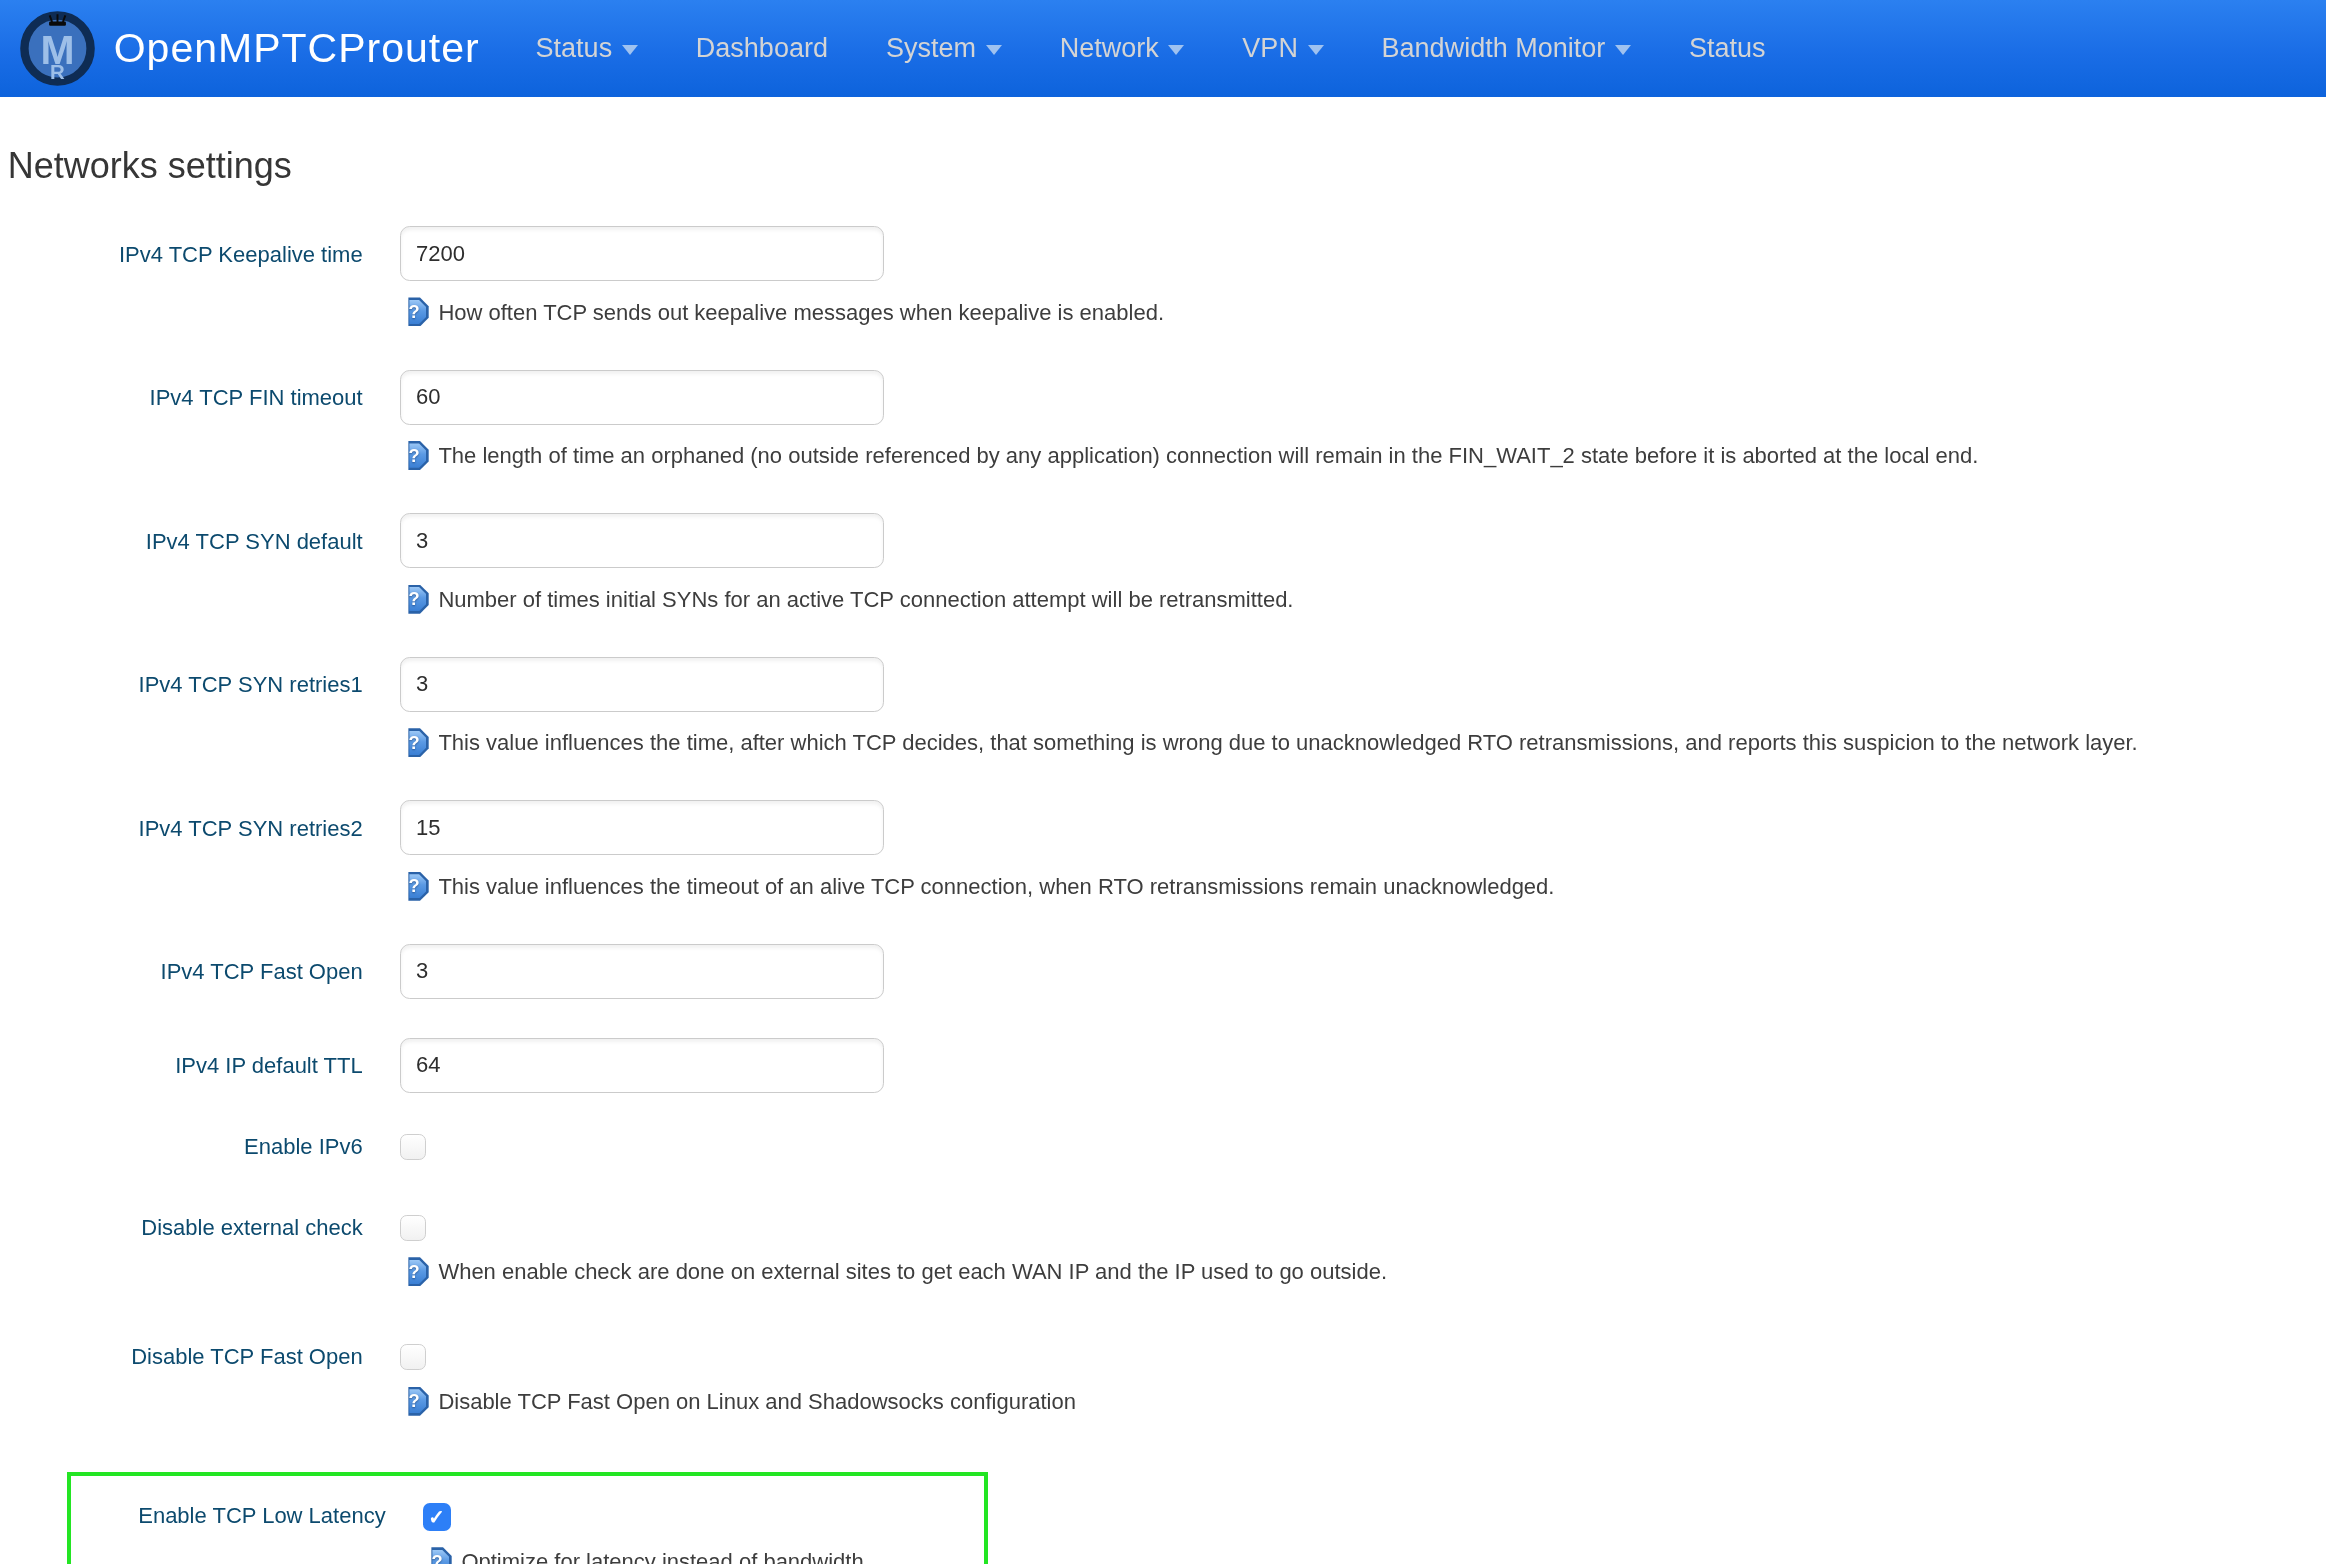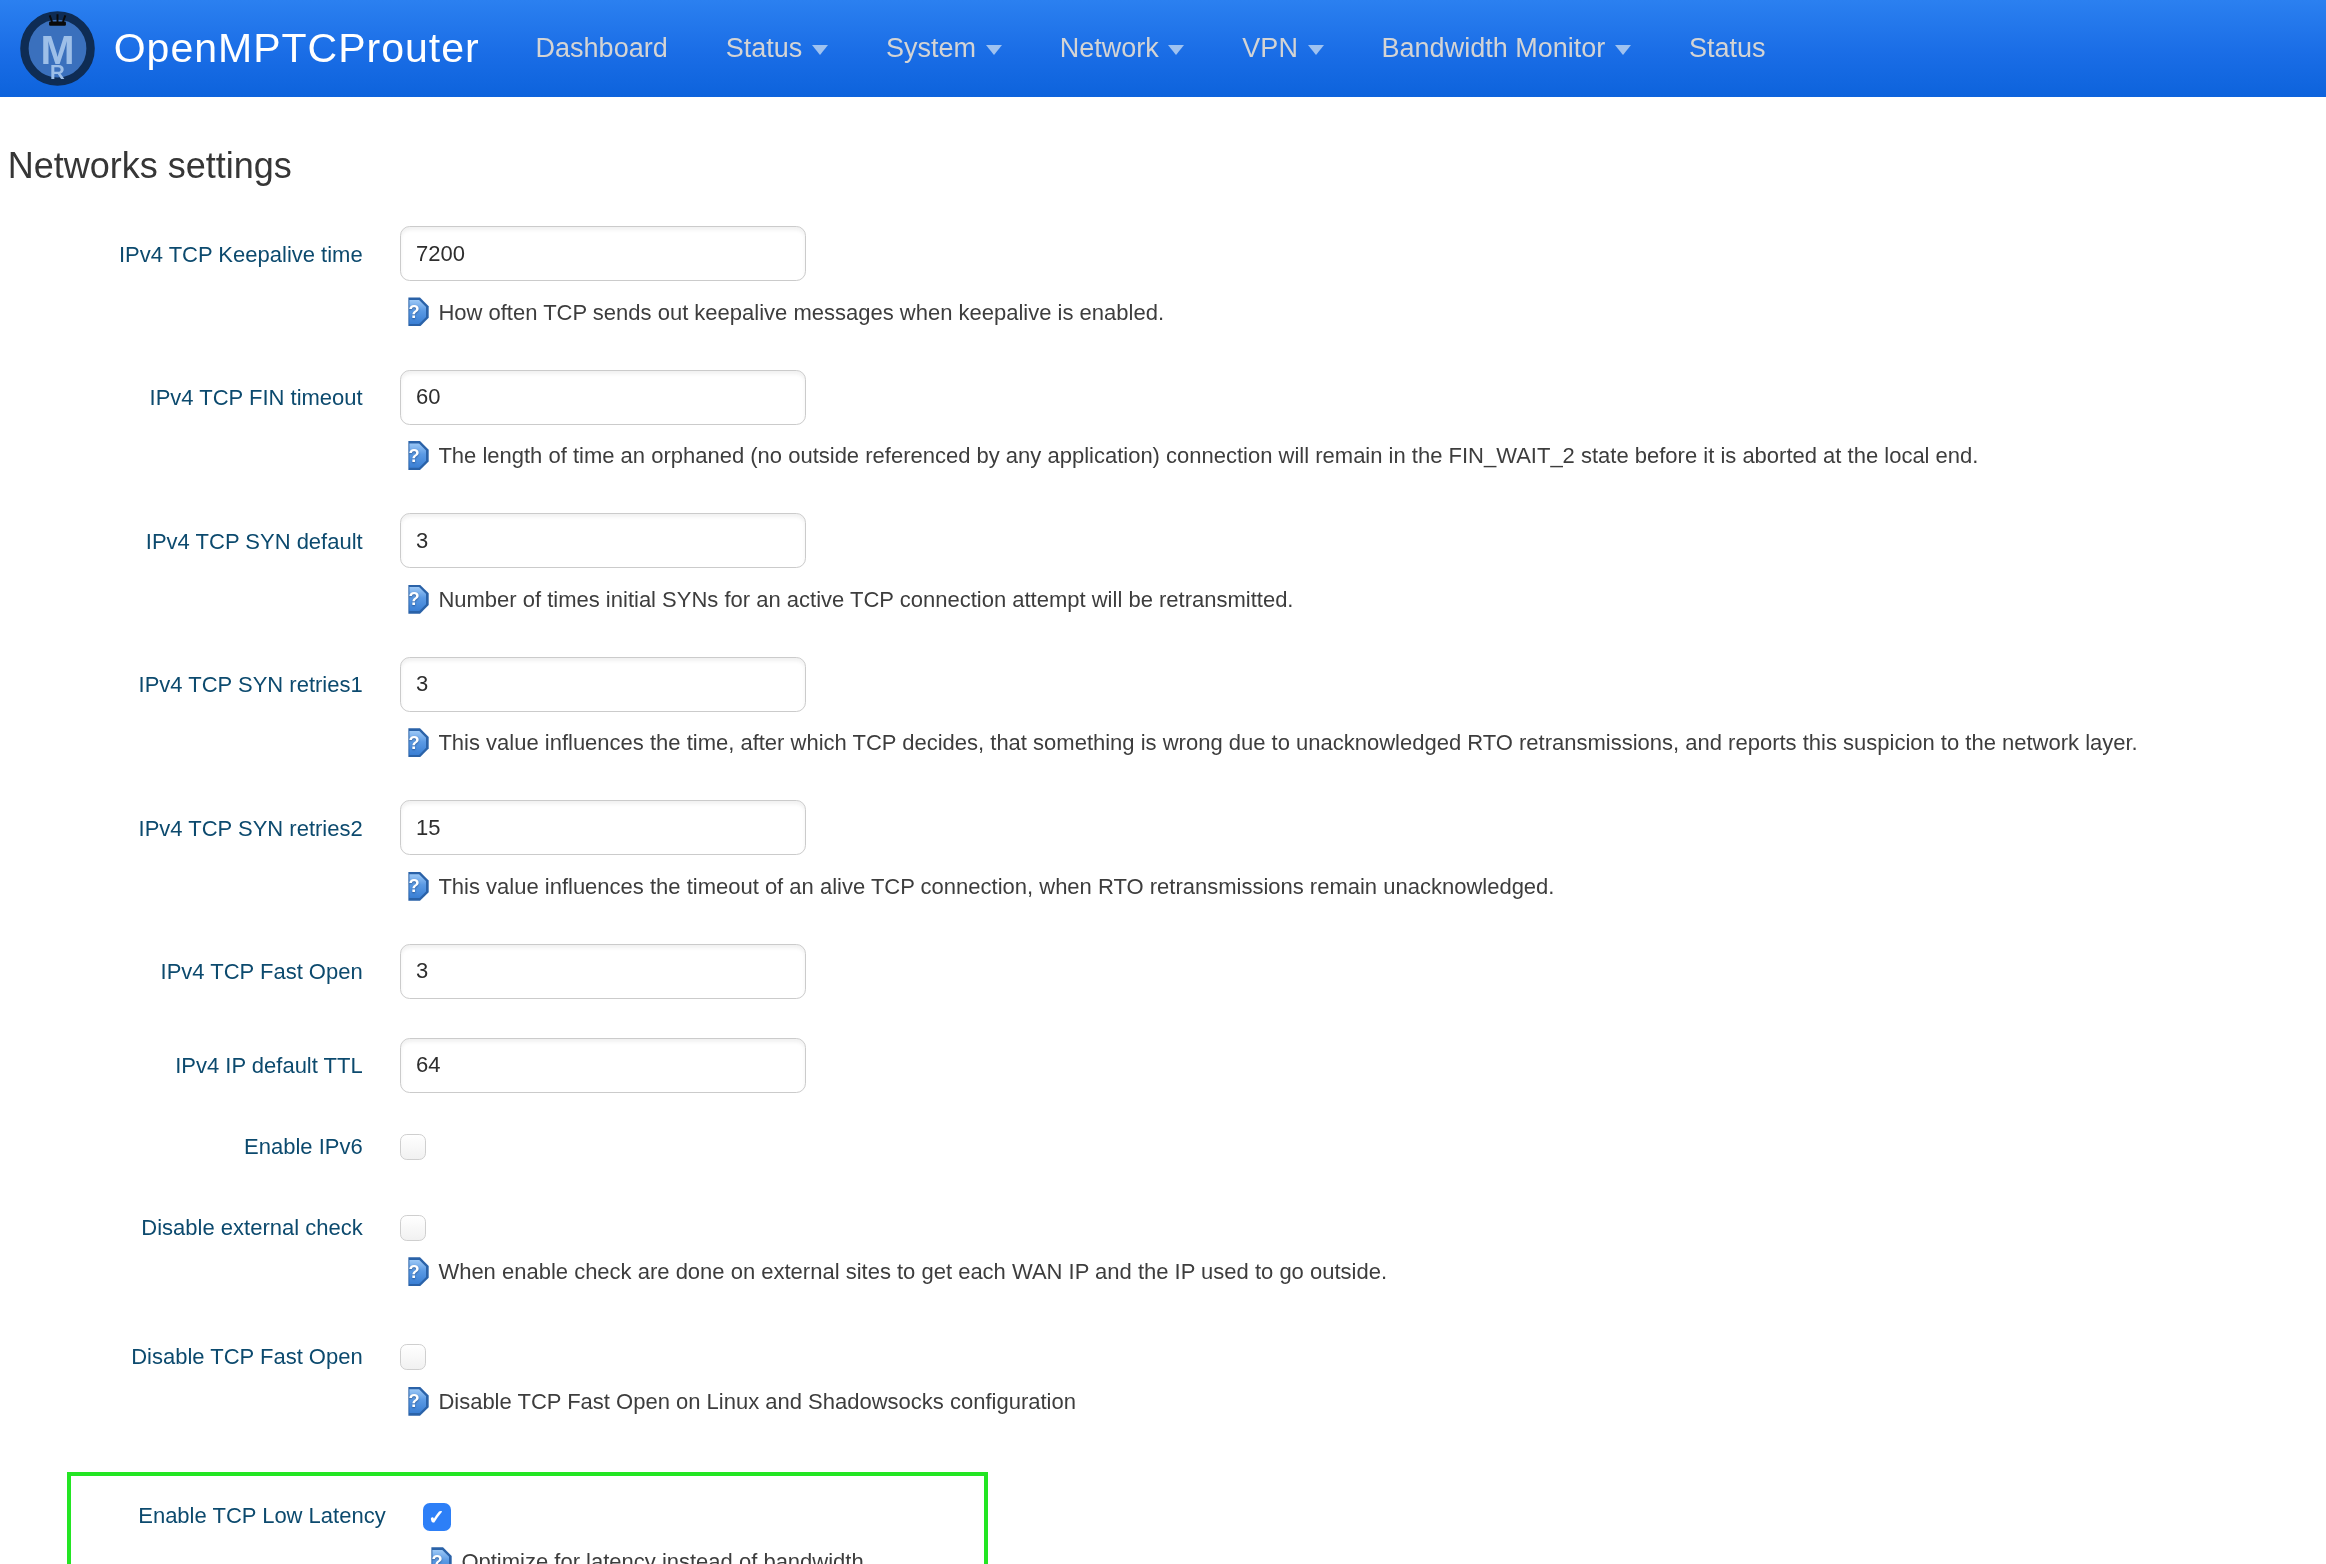"Dashboard" a.nav-item { order: before "Status" -> after "Status" }
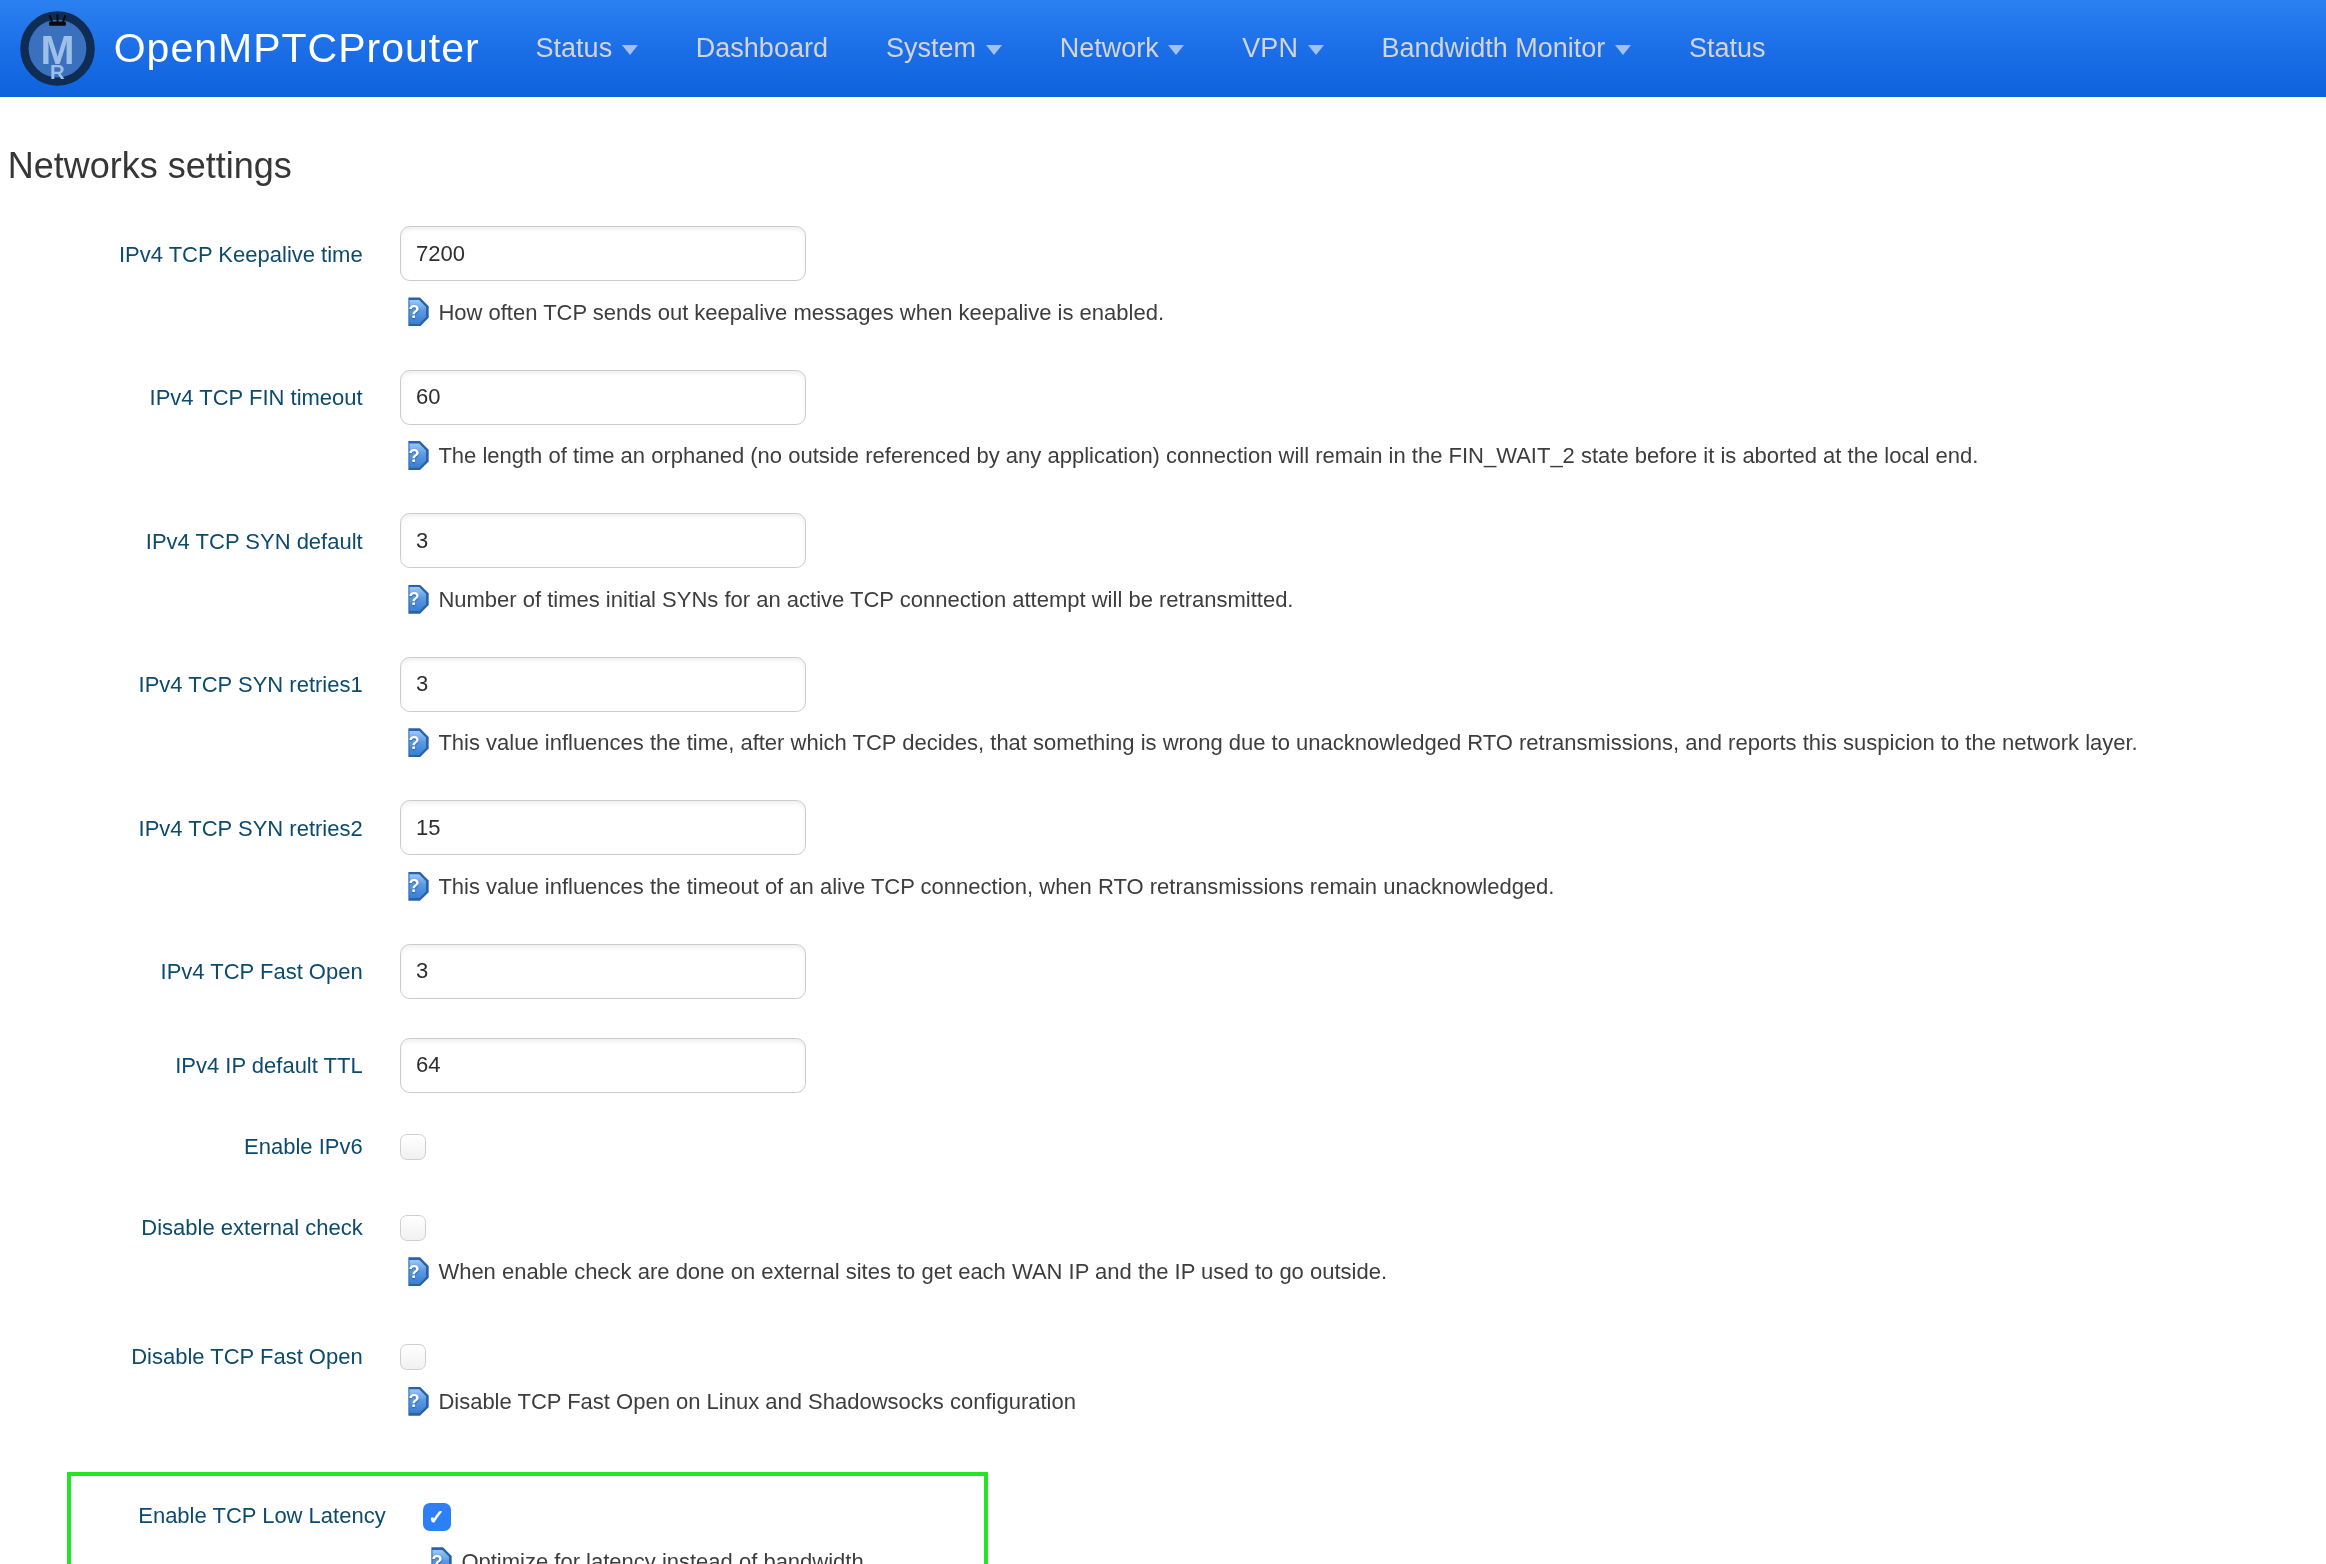"7200" .text-input { width: 406px -> 484px }
